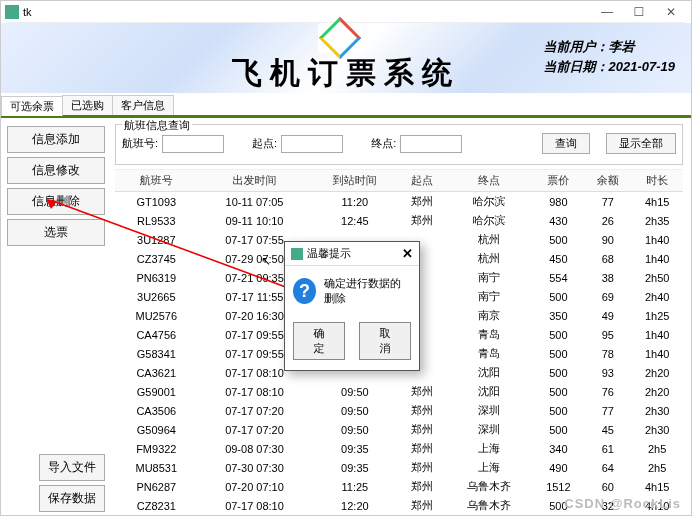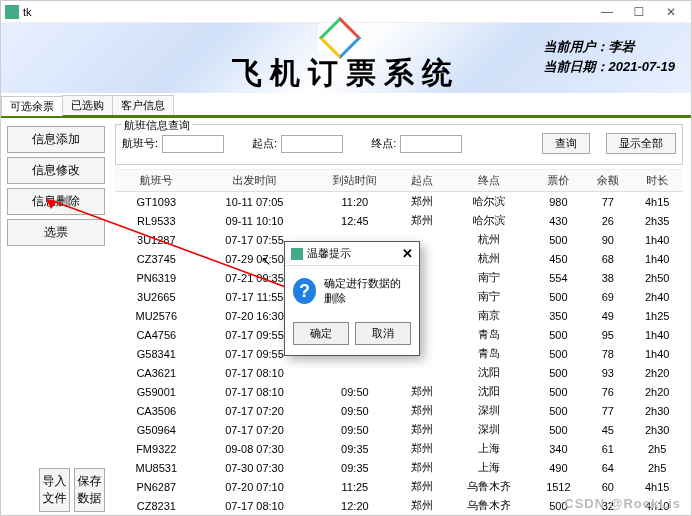"确定" .dlg-btns { gap: 6px -> 14px }
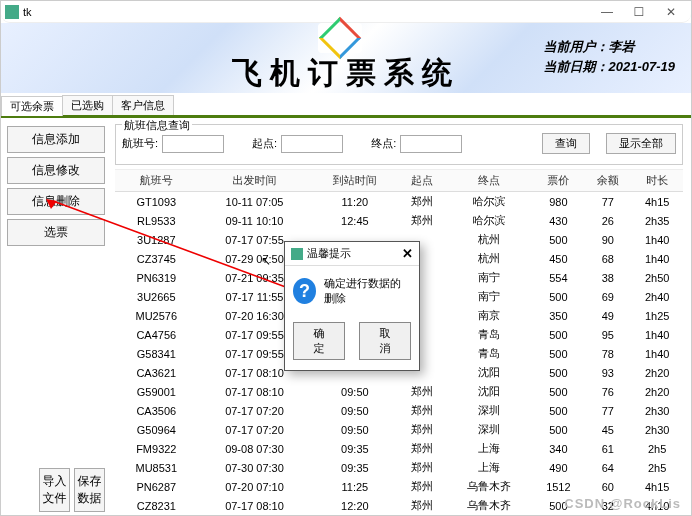"导入文件" .sidebar-bottom { flex-direction: row -> column }
